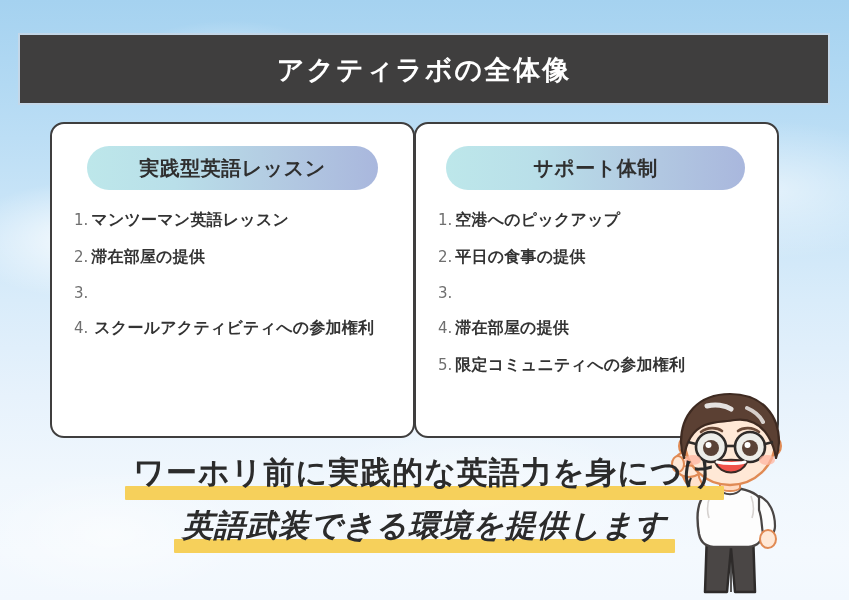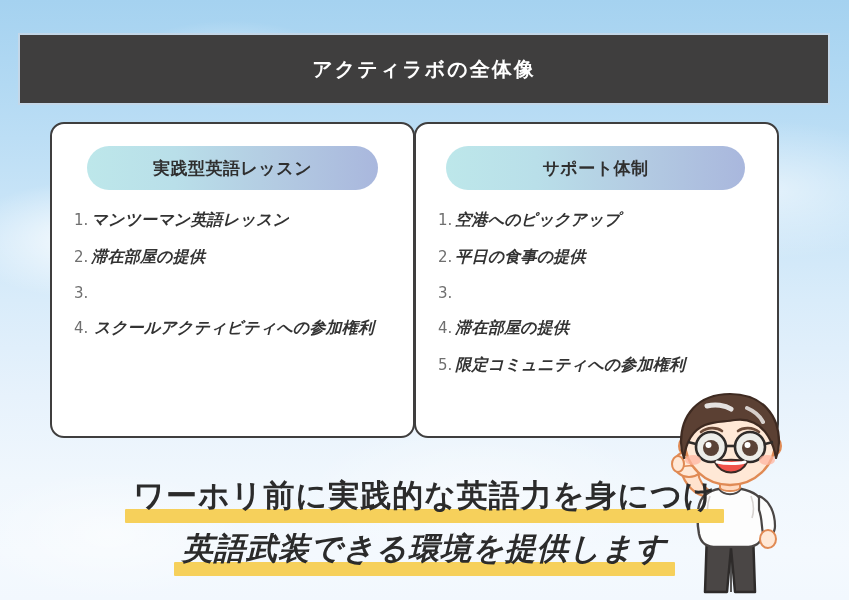"アクティラボの全体像" #header-title { font-size: 20px -> 27px }
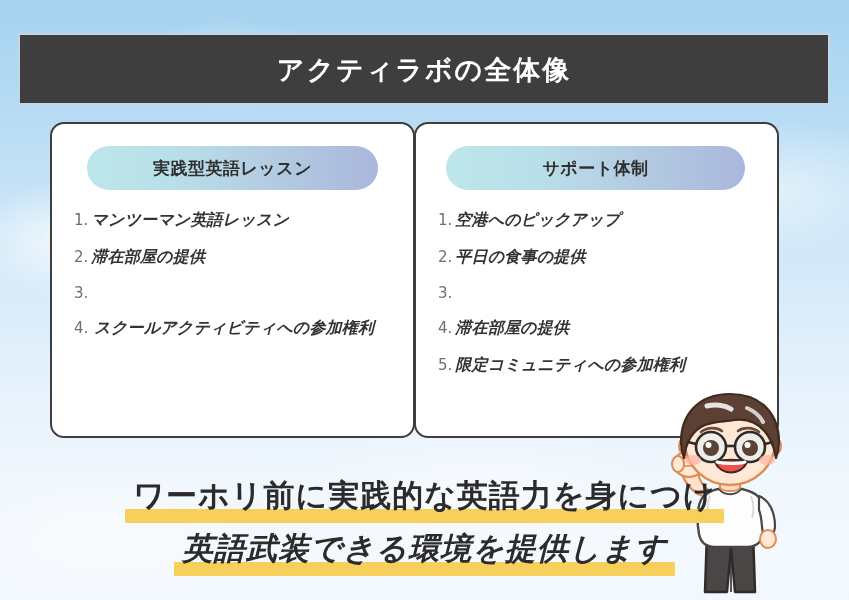"実践型英語レッスン" .card-pill-label { font-size: 17px -> 20px }
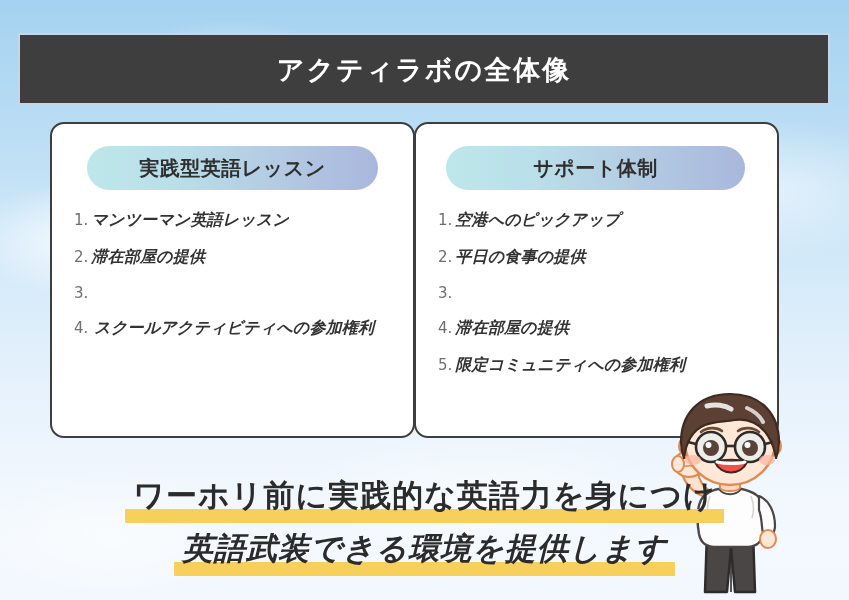"マンツーマン英語レッスン" .li-text { font-style: italic -> none }
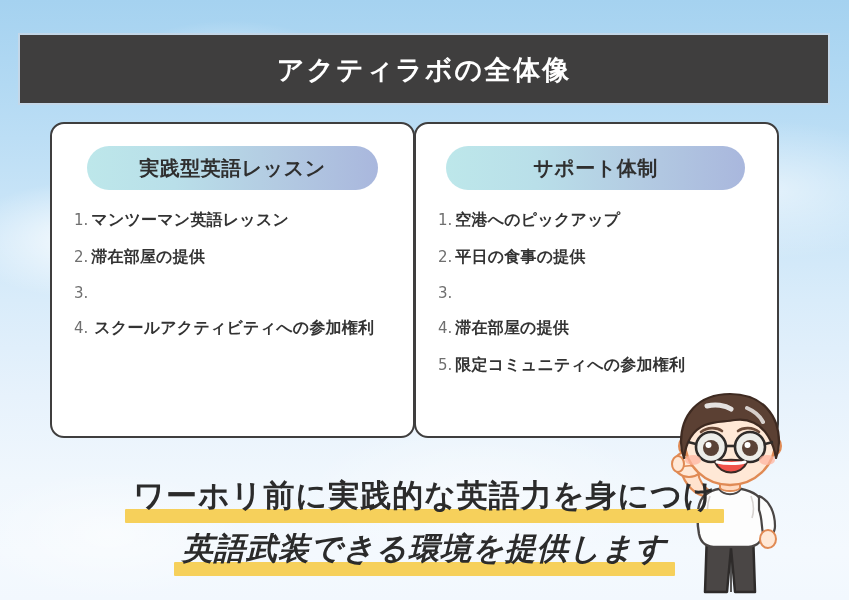"ワーホリ前に実践的な英語力を身につけ" .footer-line { margin-top: 23px -> none }
